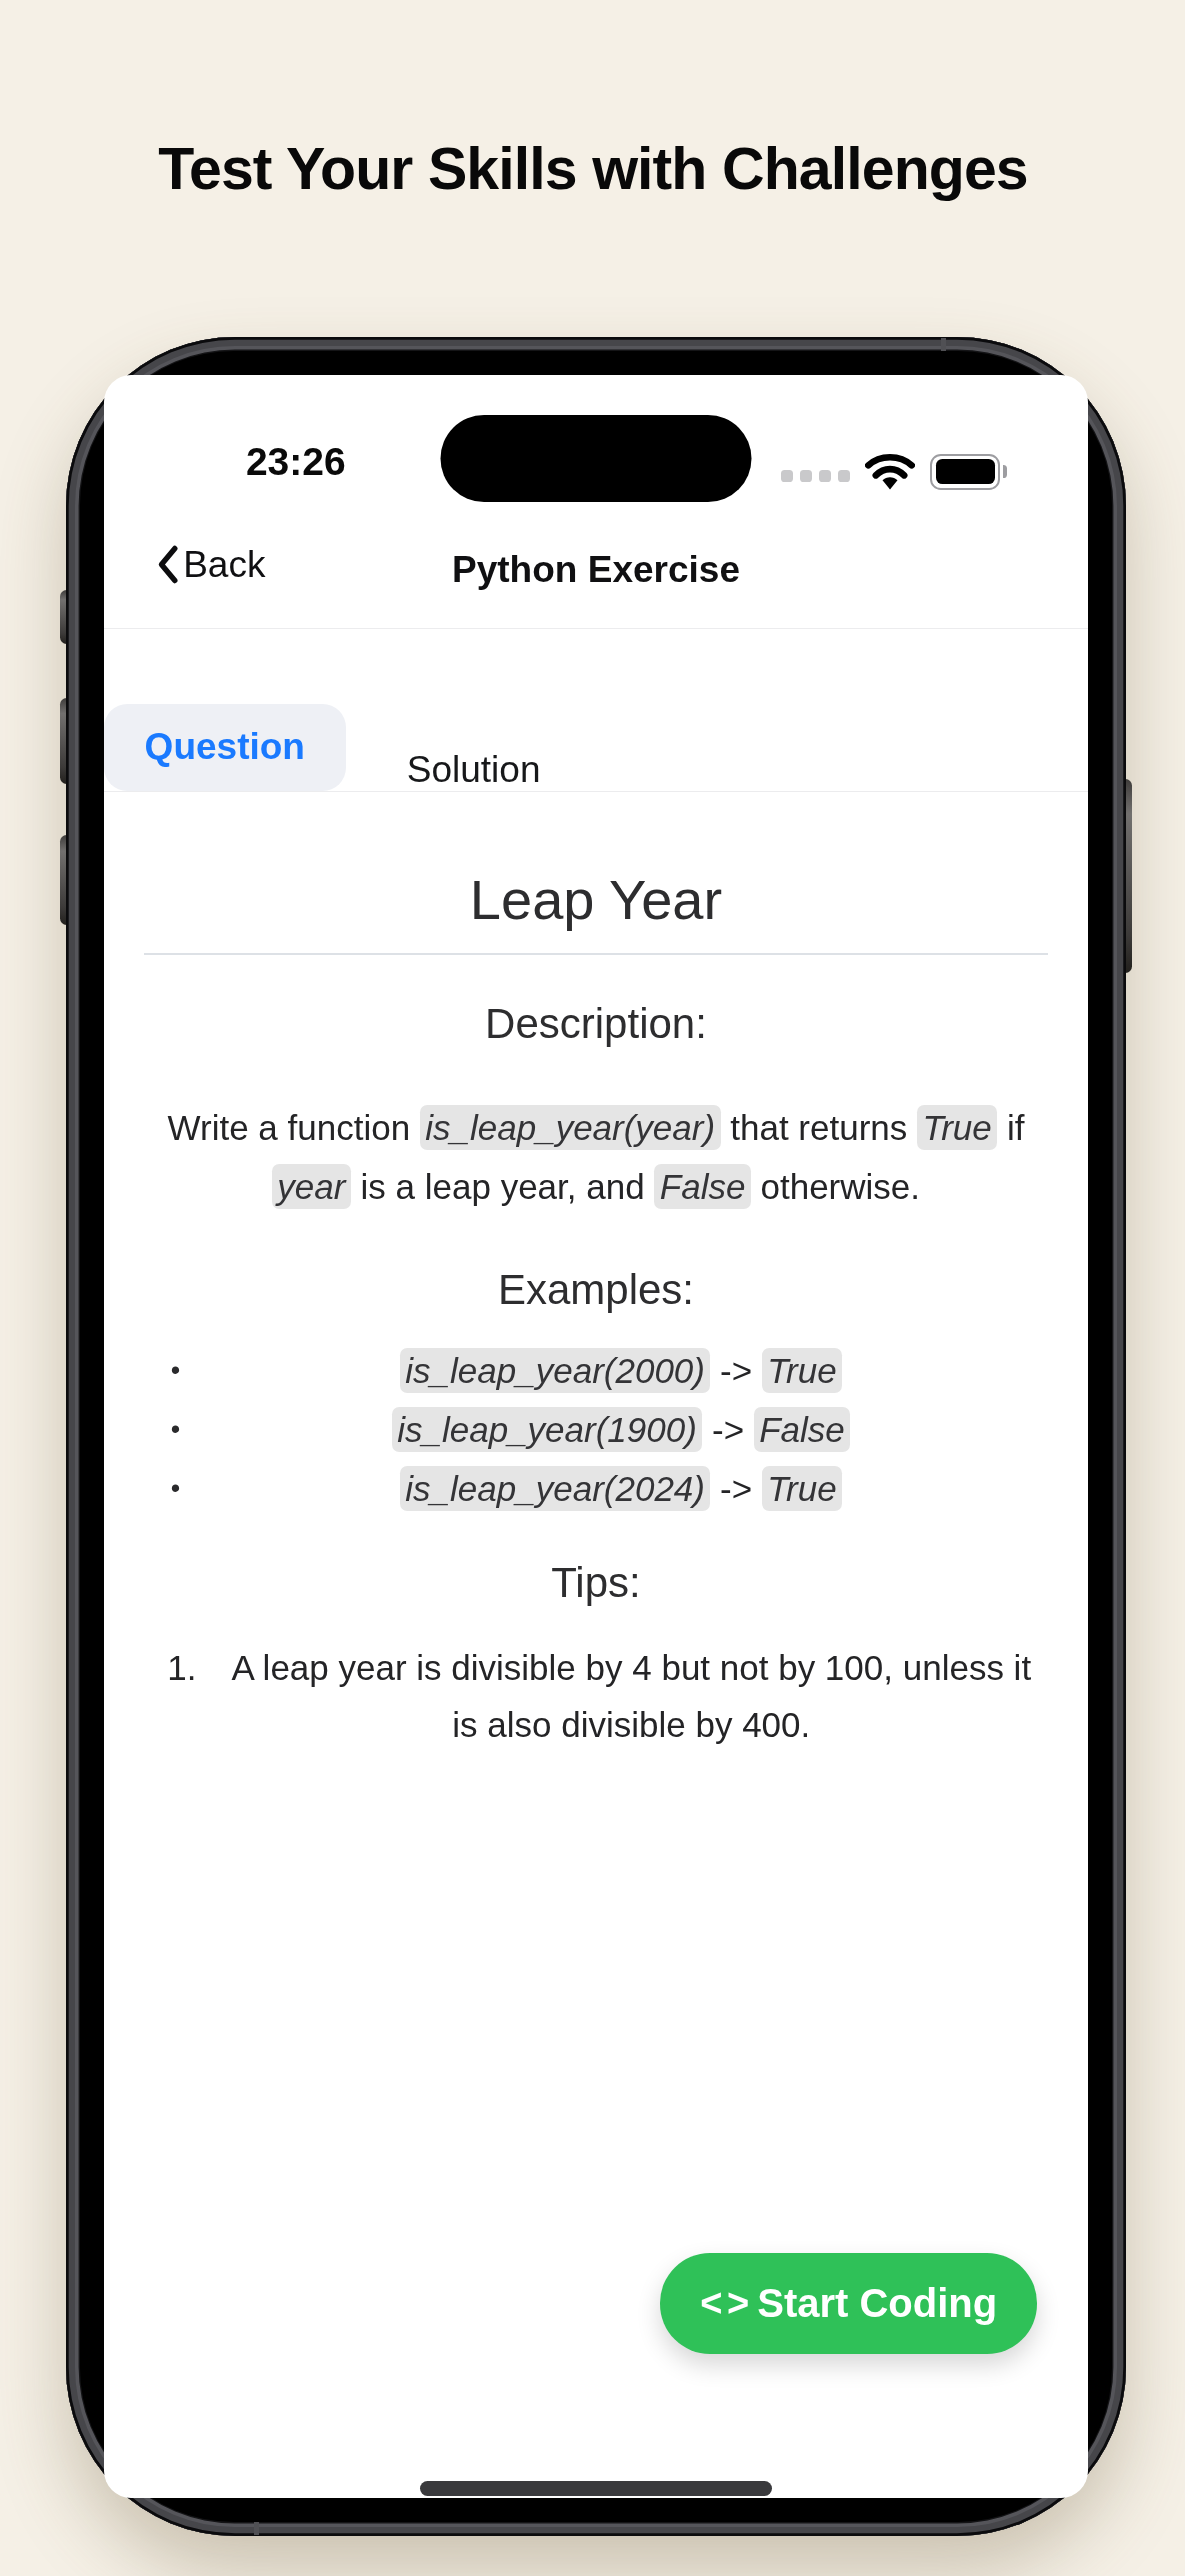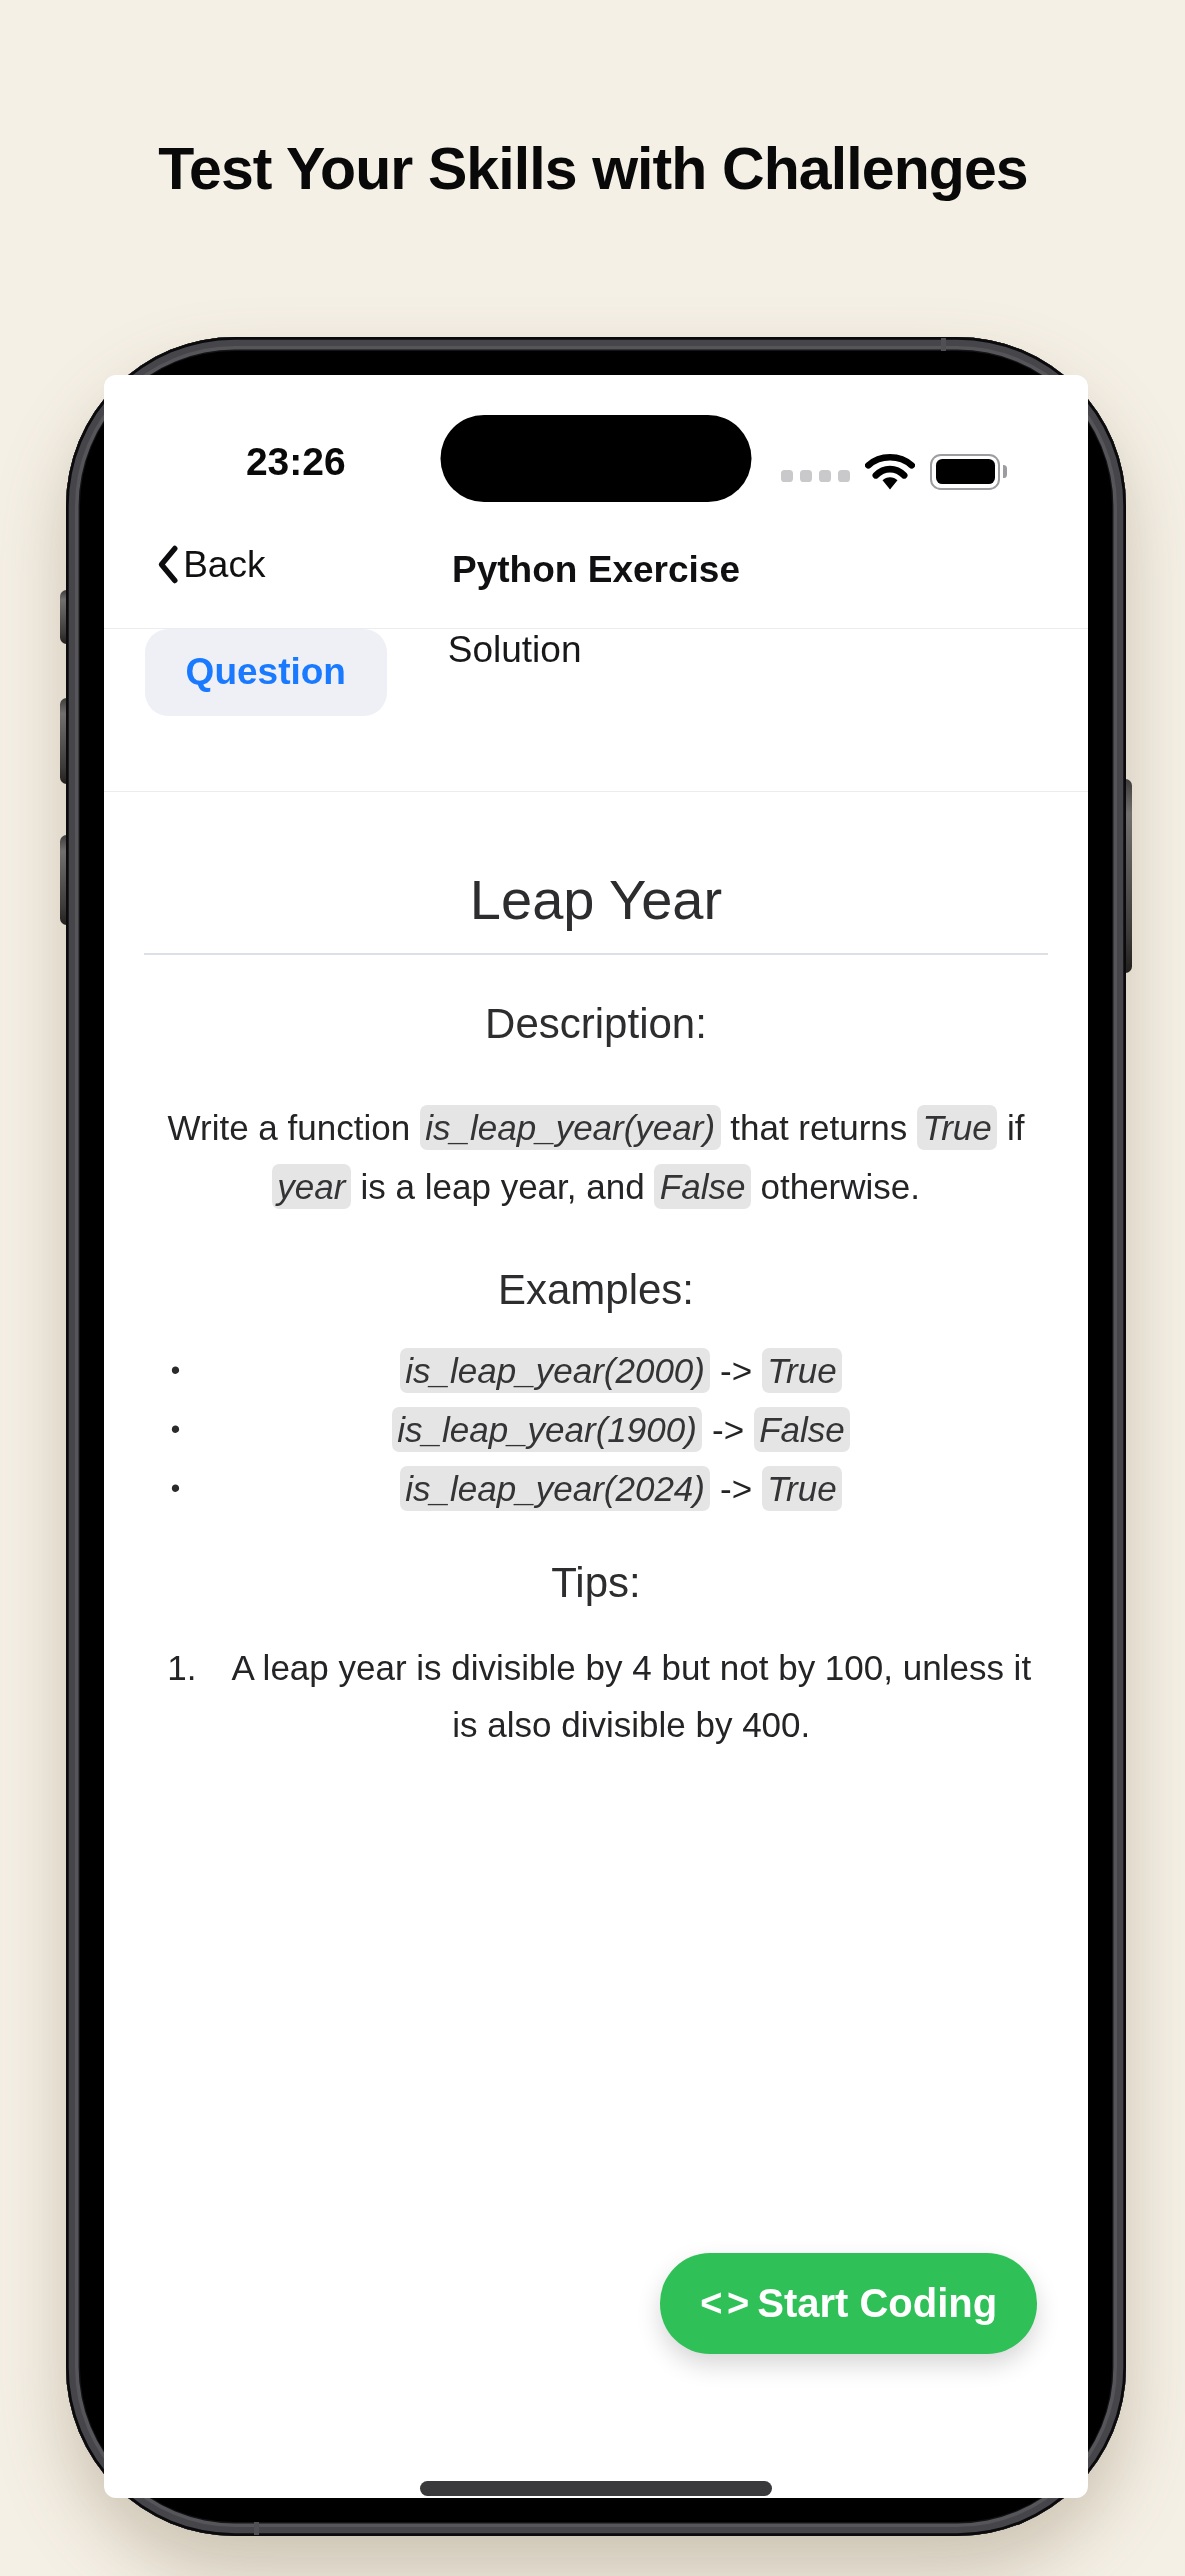"23:26" .screen { border-radius: 12px -> 27px }
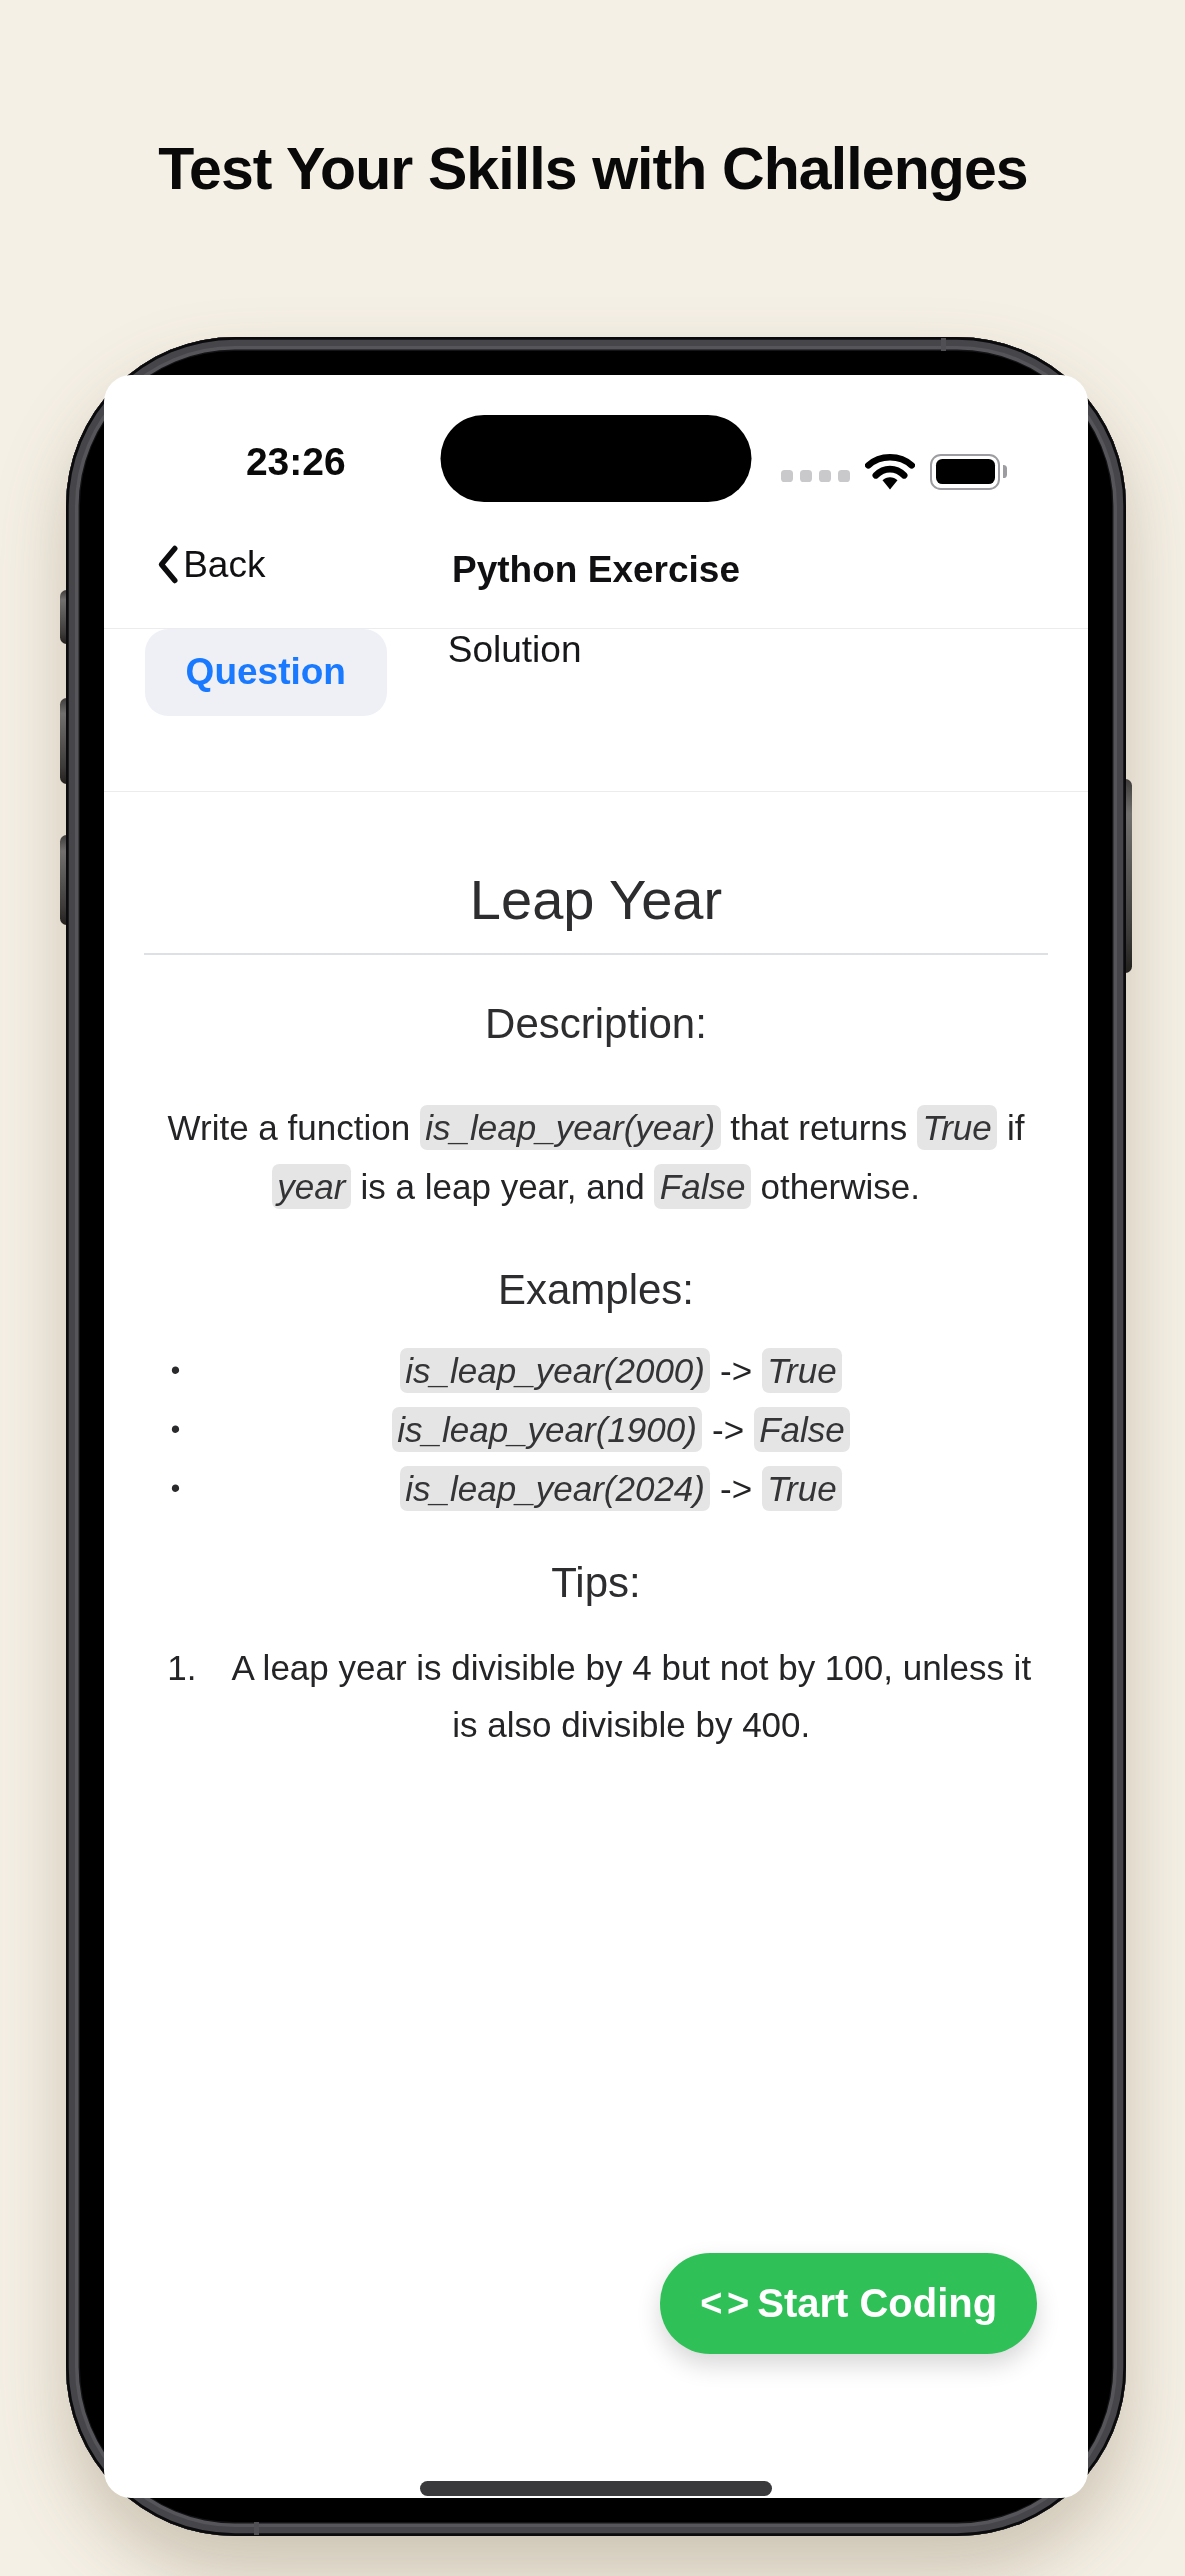"Question" .tabbar { align-items: flex-start -> flex-end; padding-left: 41px -> none }
